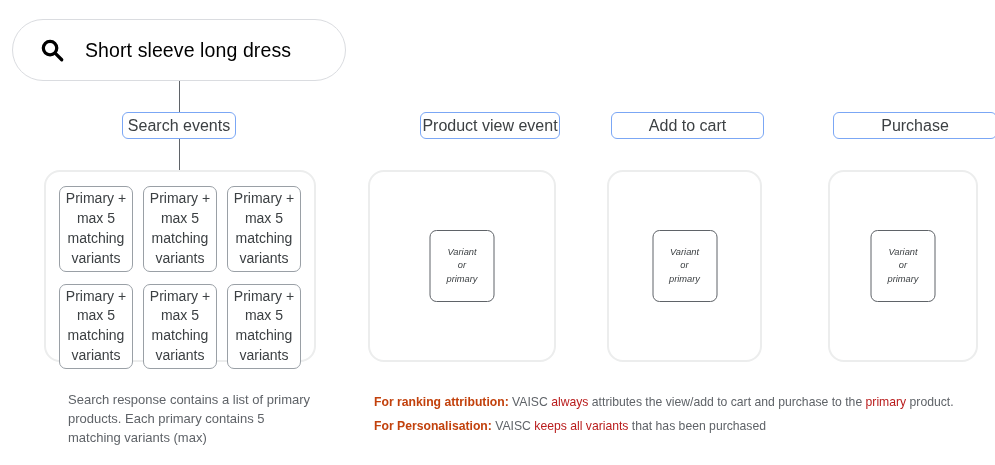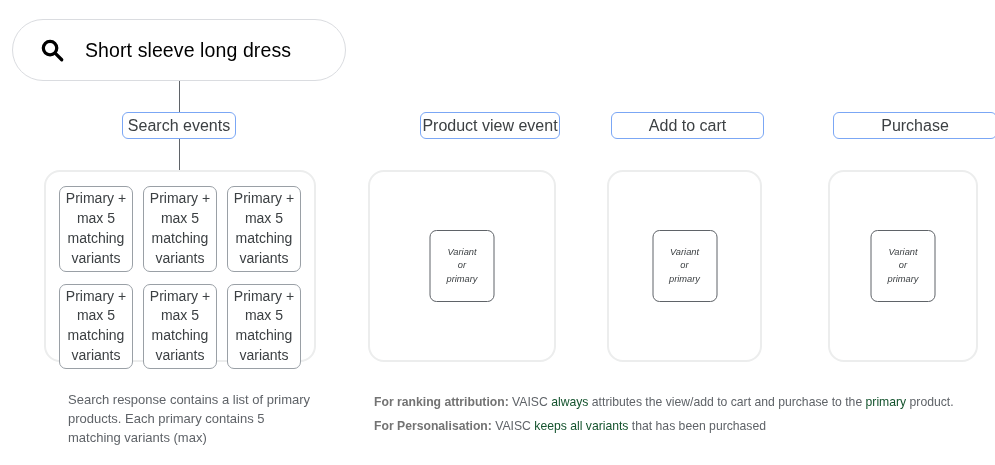"For ranking attribution:" .notes b { color: #737373 -> #c2410c }
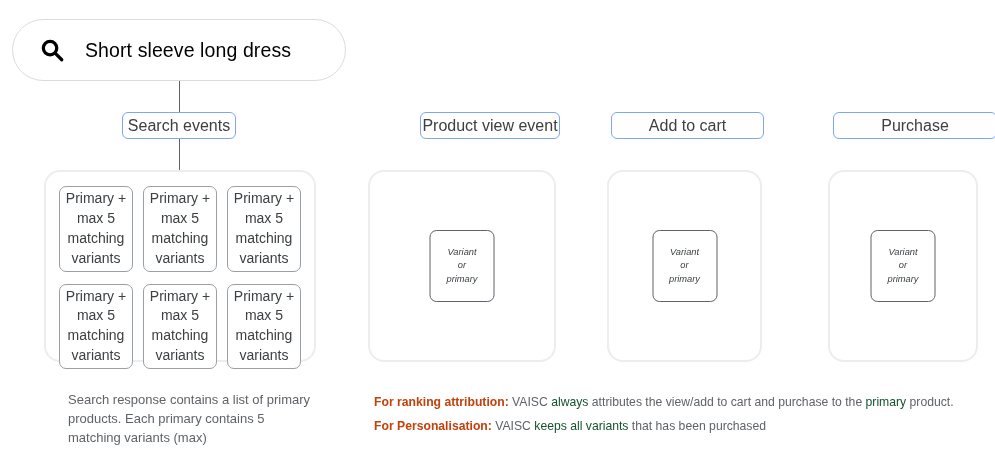"always" .hl { color: #14532d -> #b91c1c }
